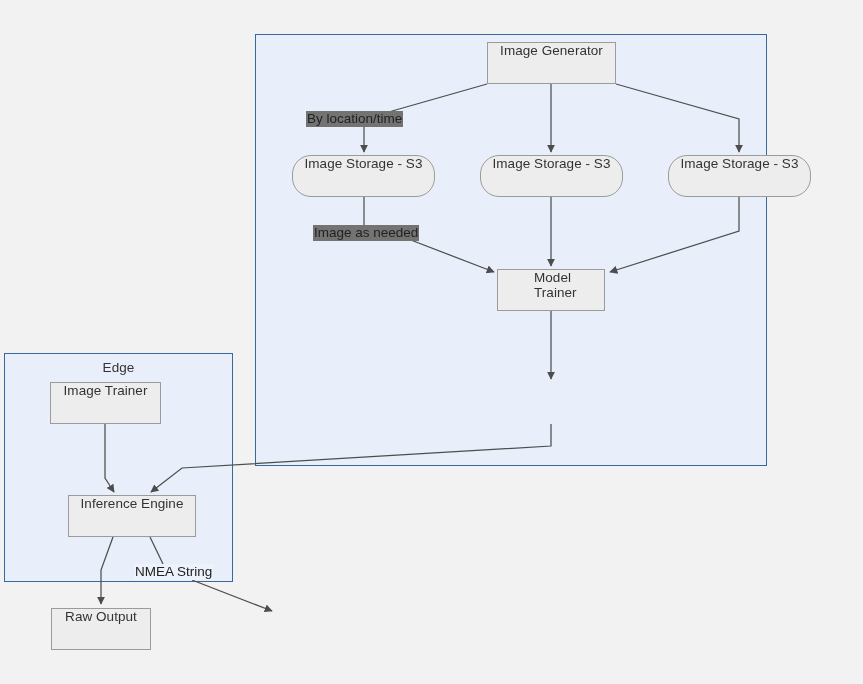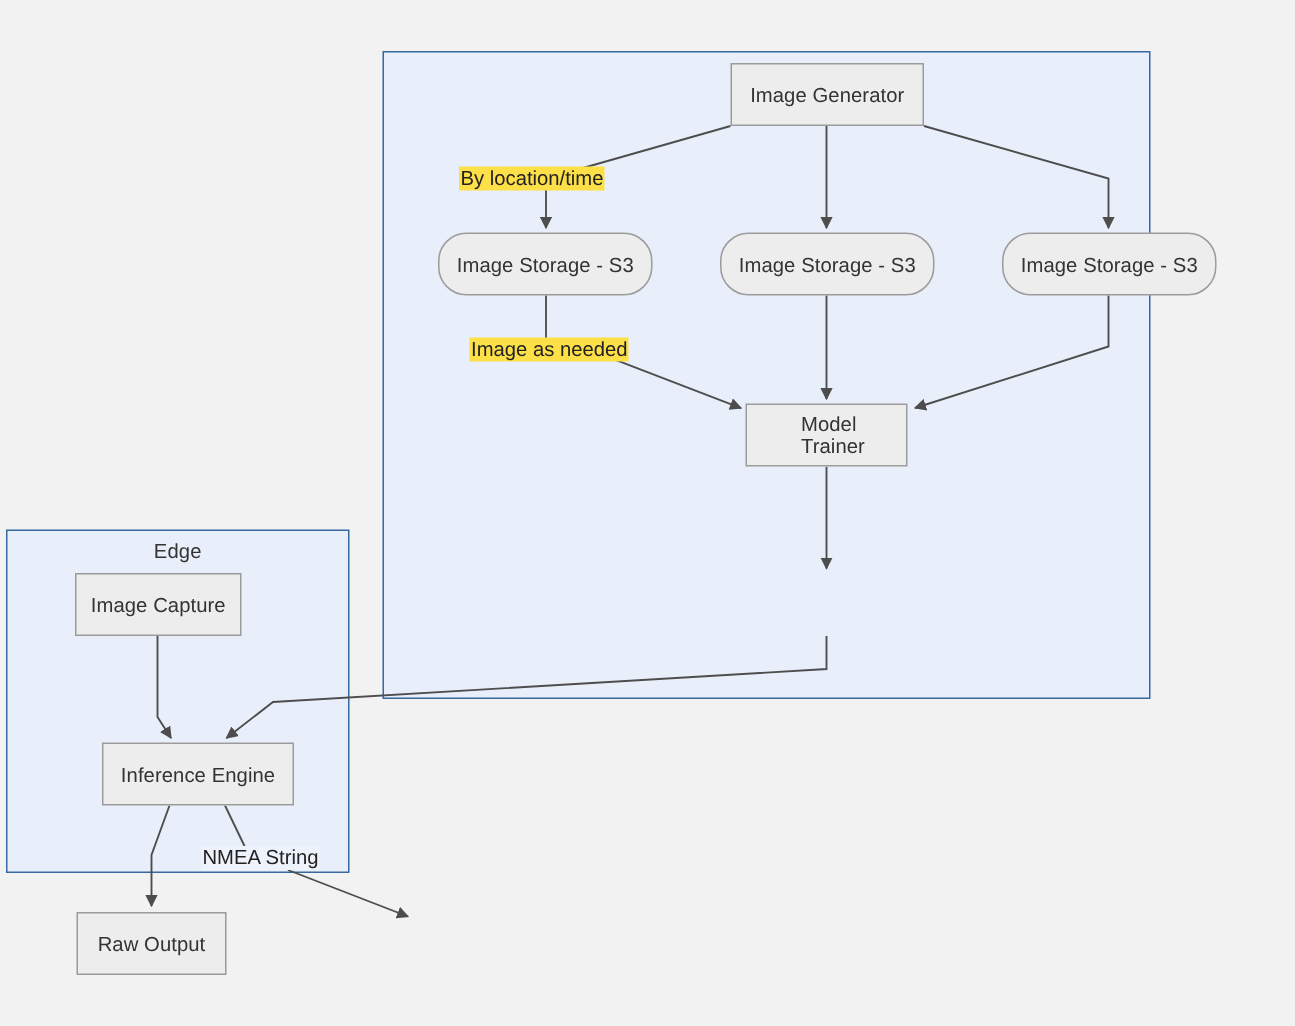"Image Generator" .node { align-items: center -> flex-start }
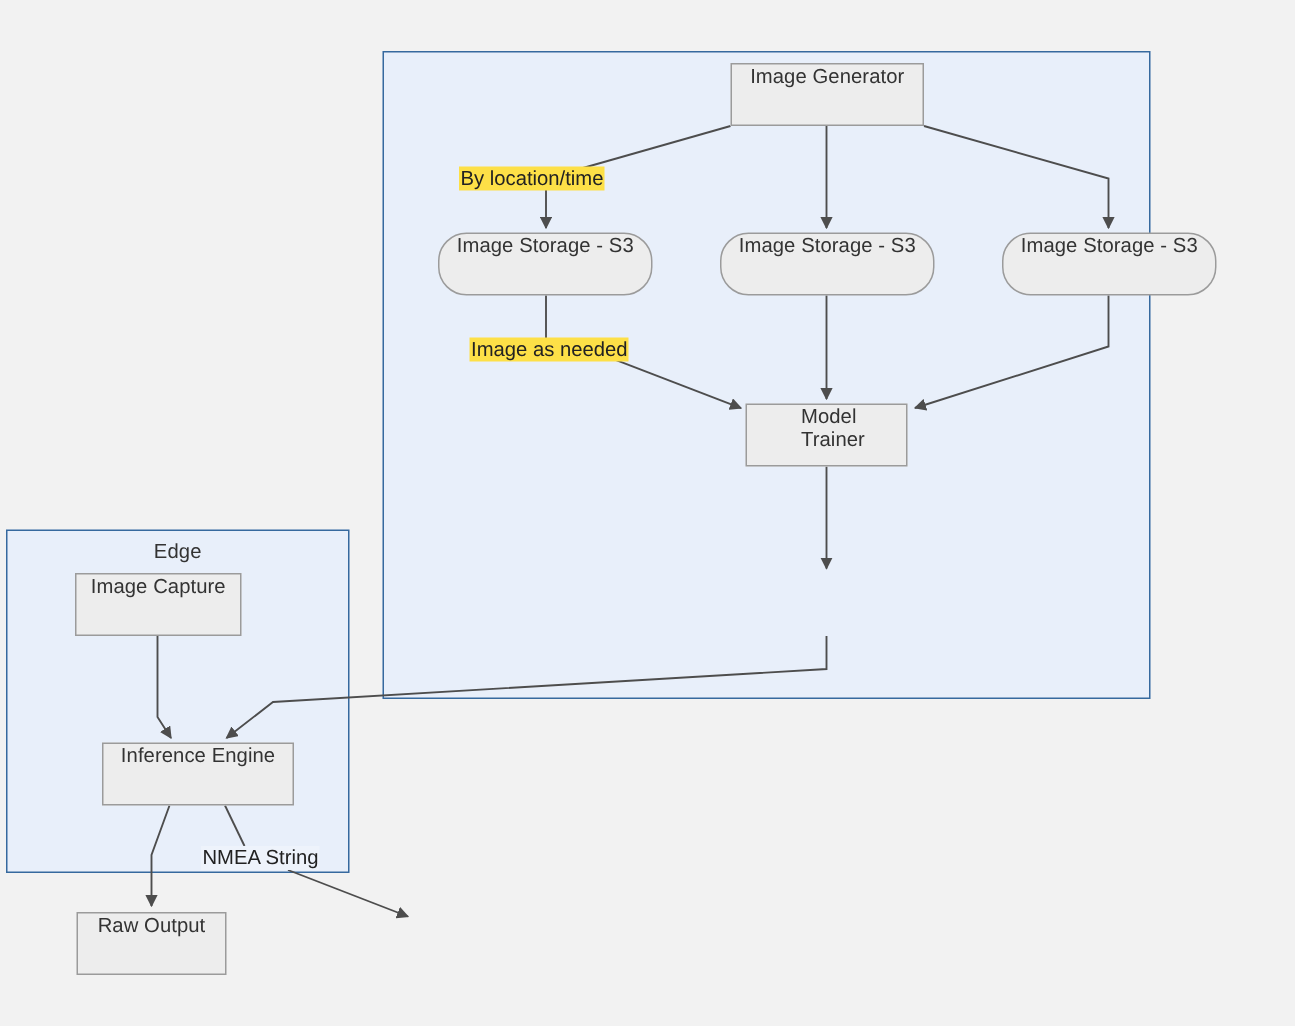"By location/time" .edge-label.on-cloud { background: #fde047 -> #737373 }
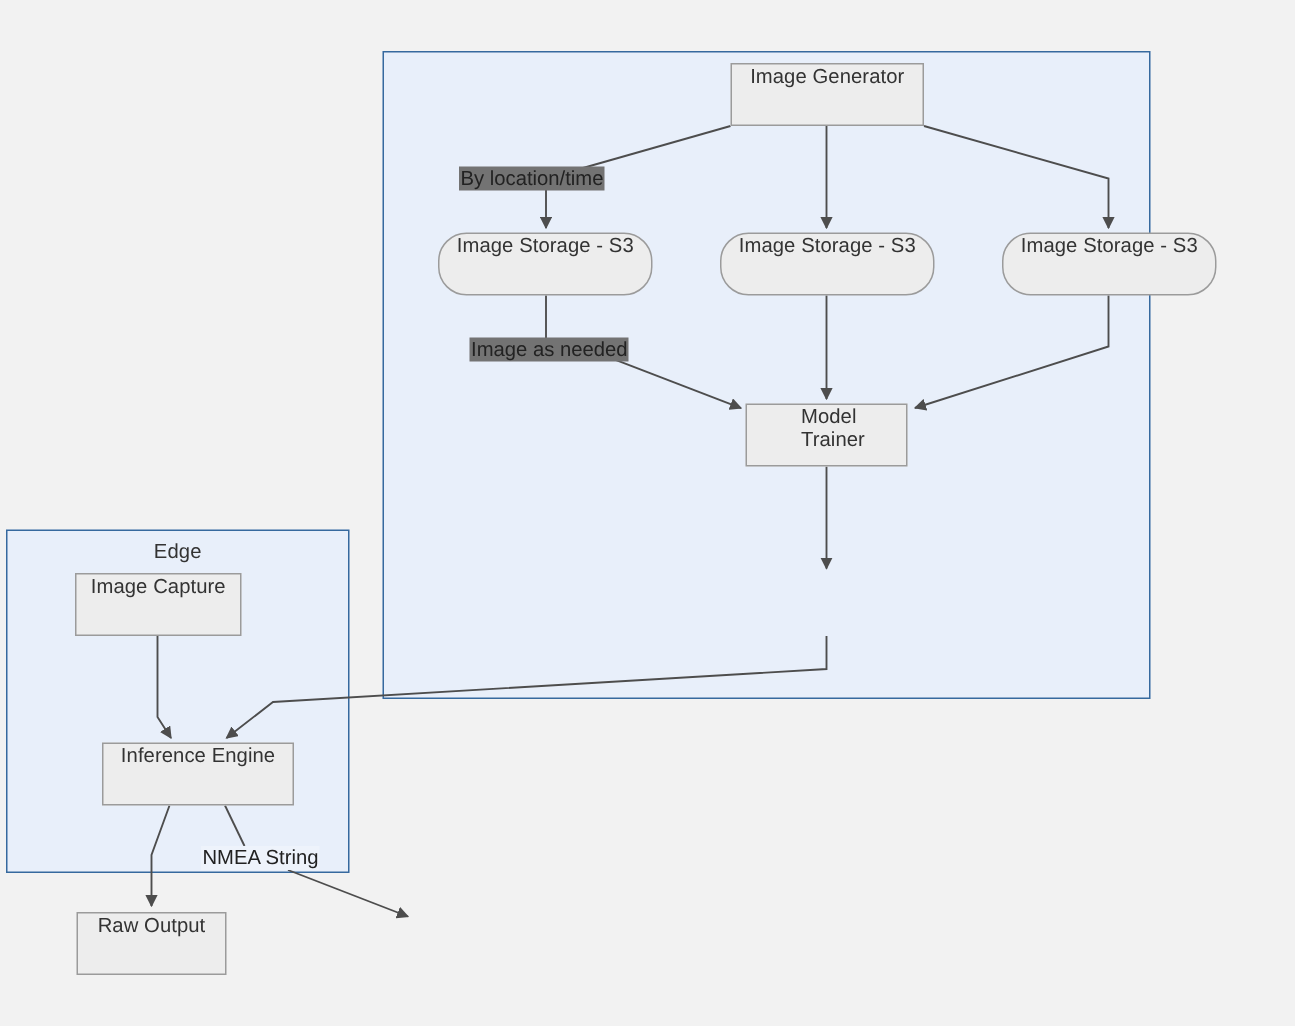"Image Capture" span { text: Capture -> Trainer }
